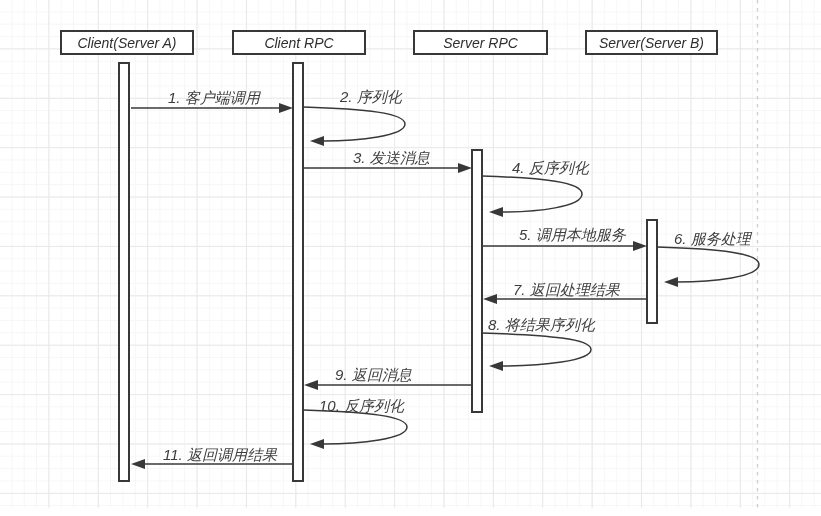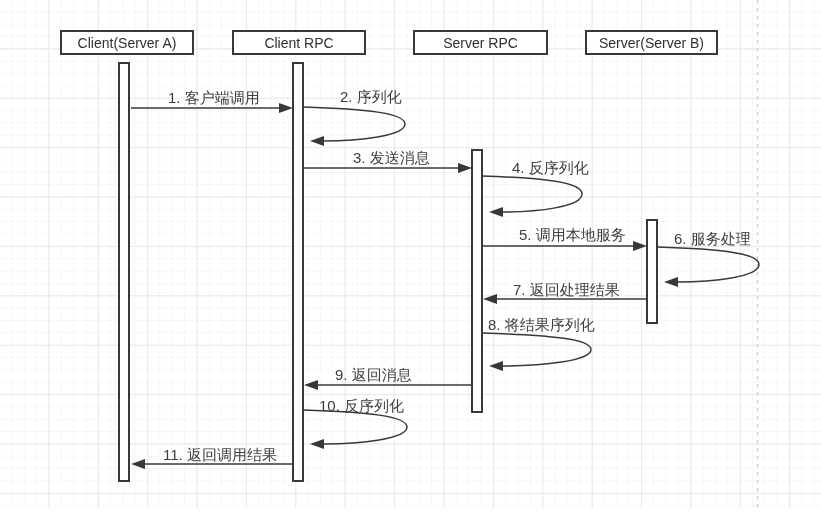"Client(Server A)" #canvas { font-style: none -> italic }
